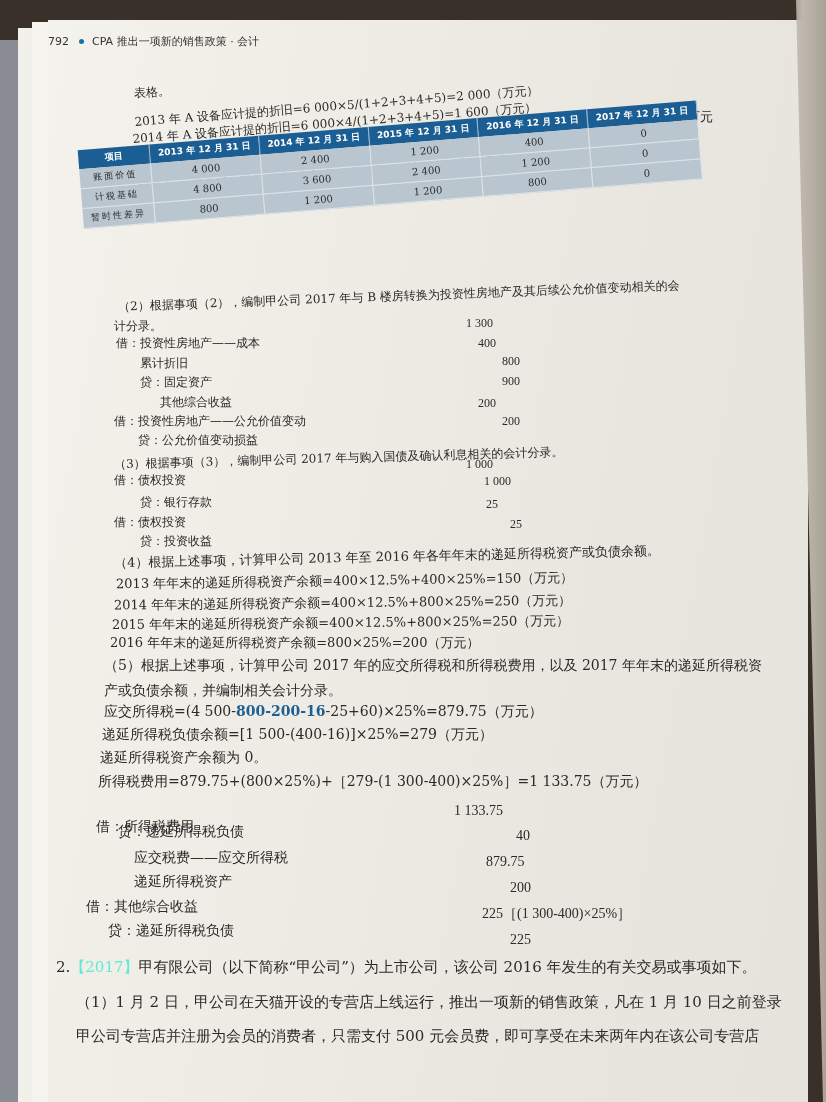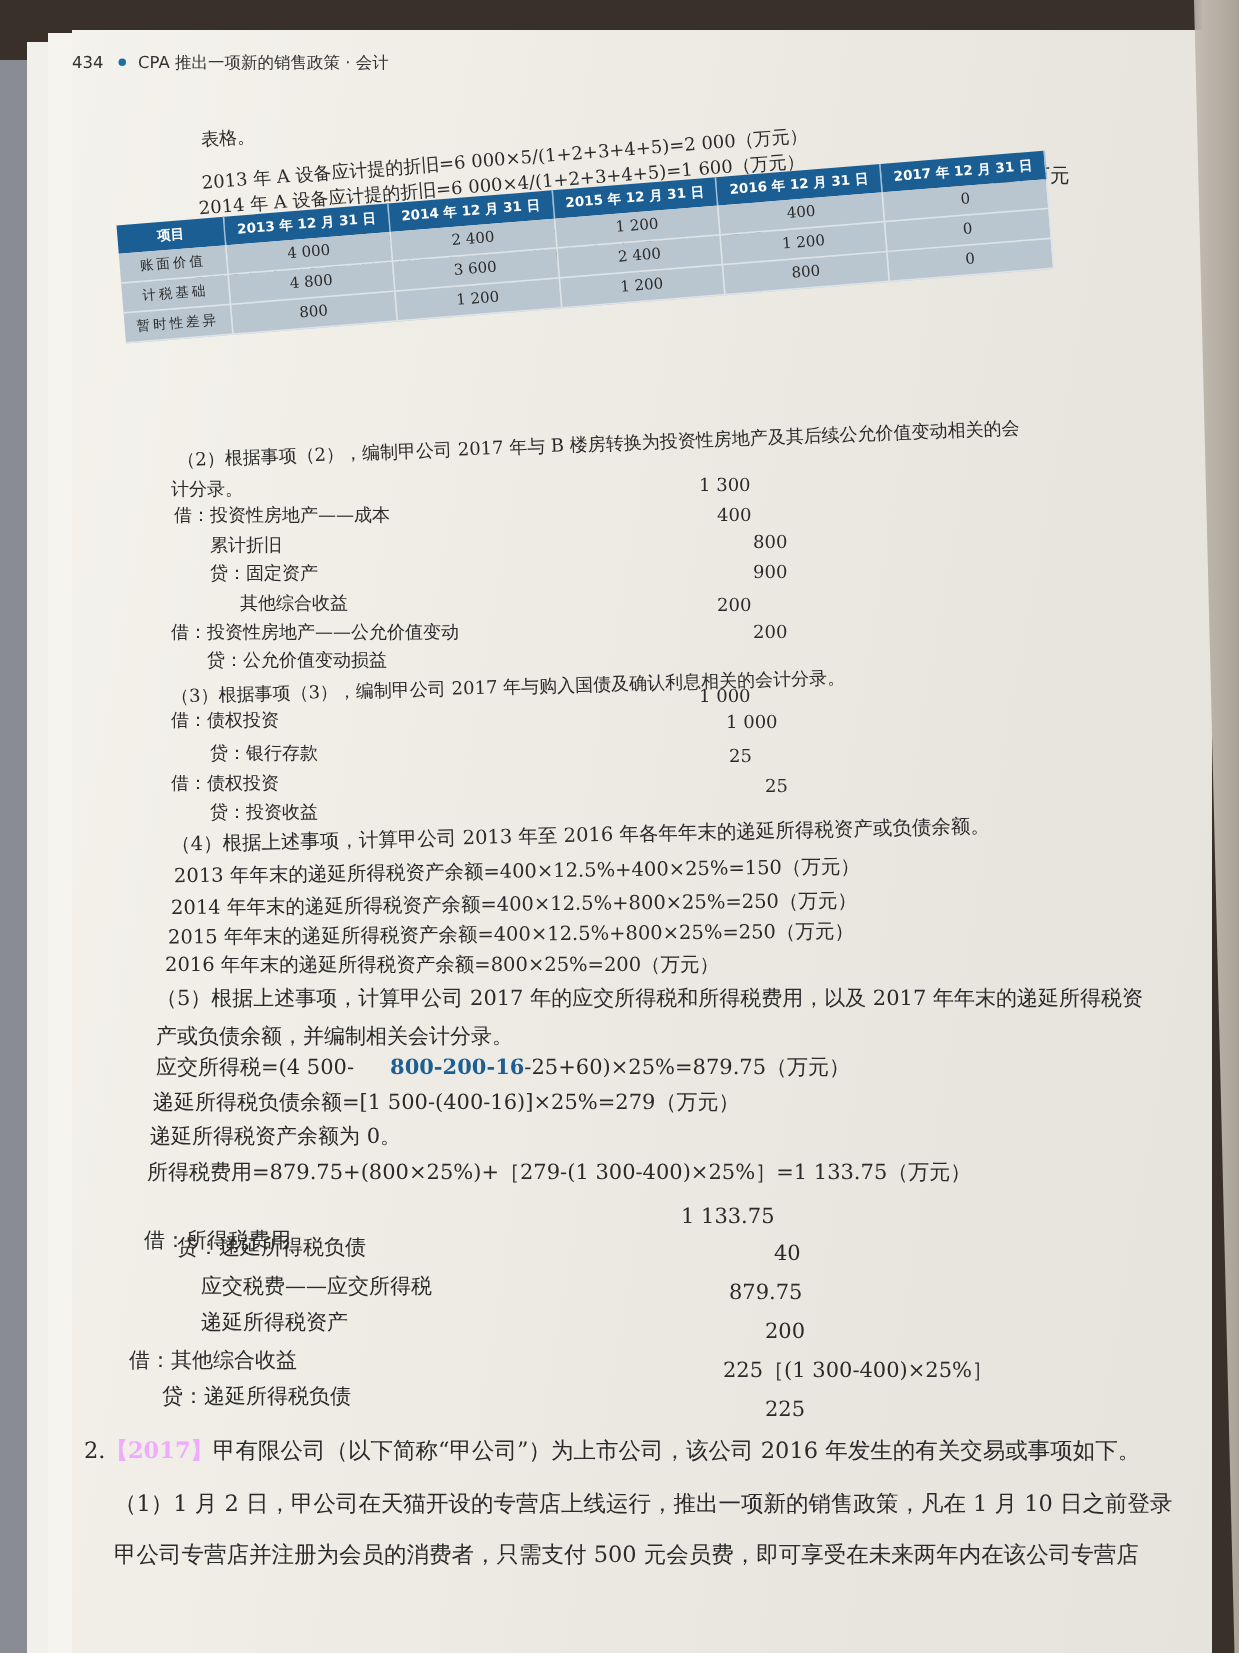"434" span { text: 434 -> 792 }
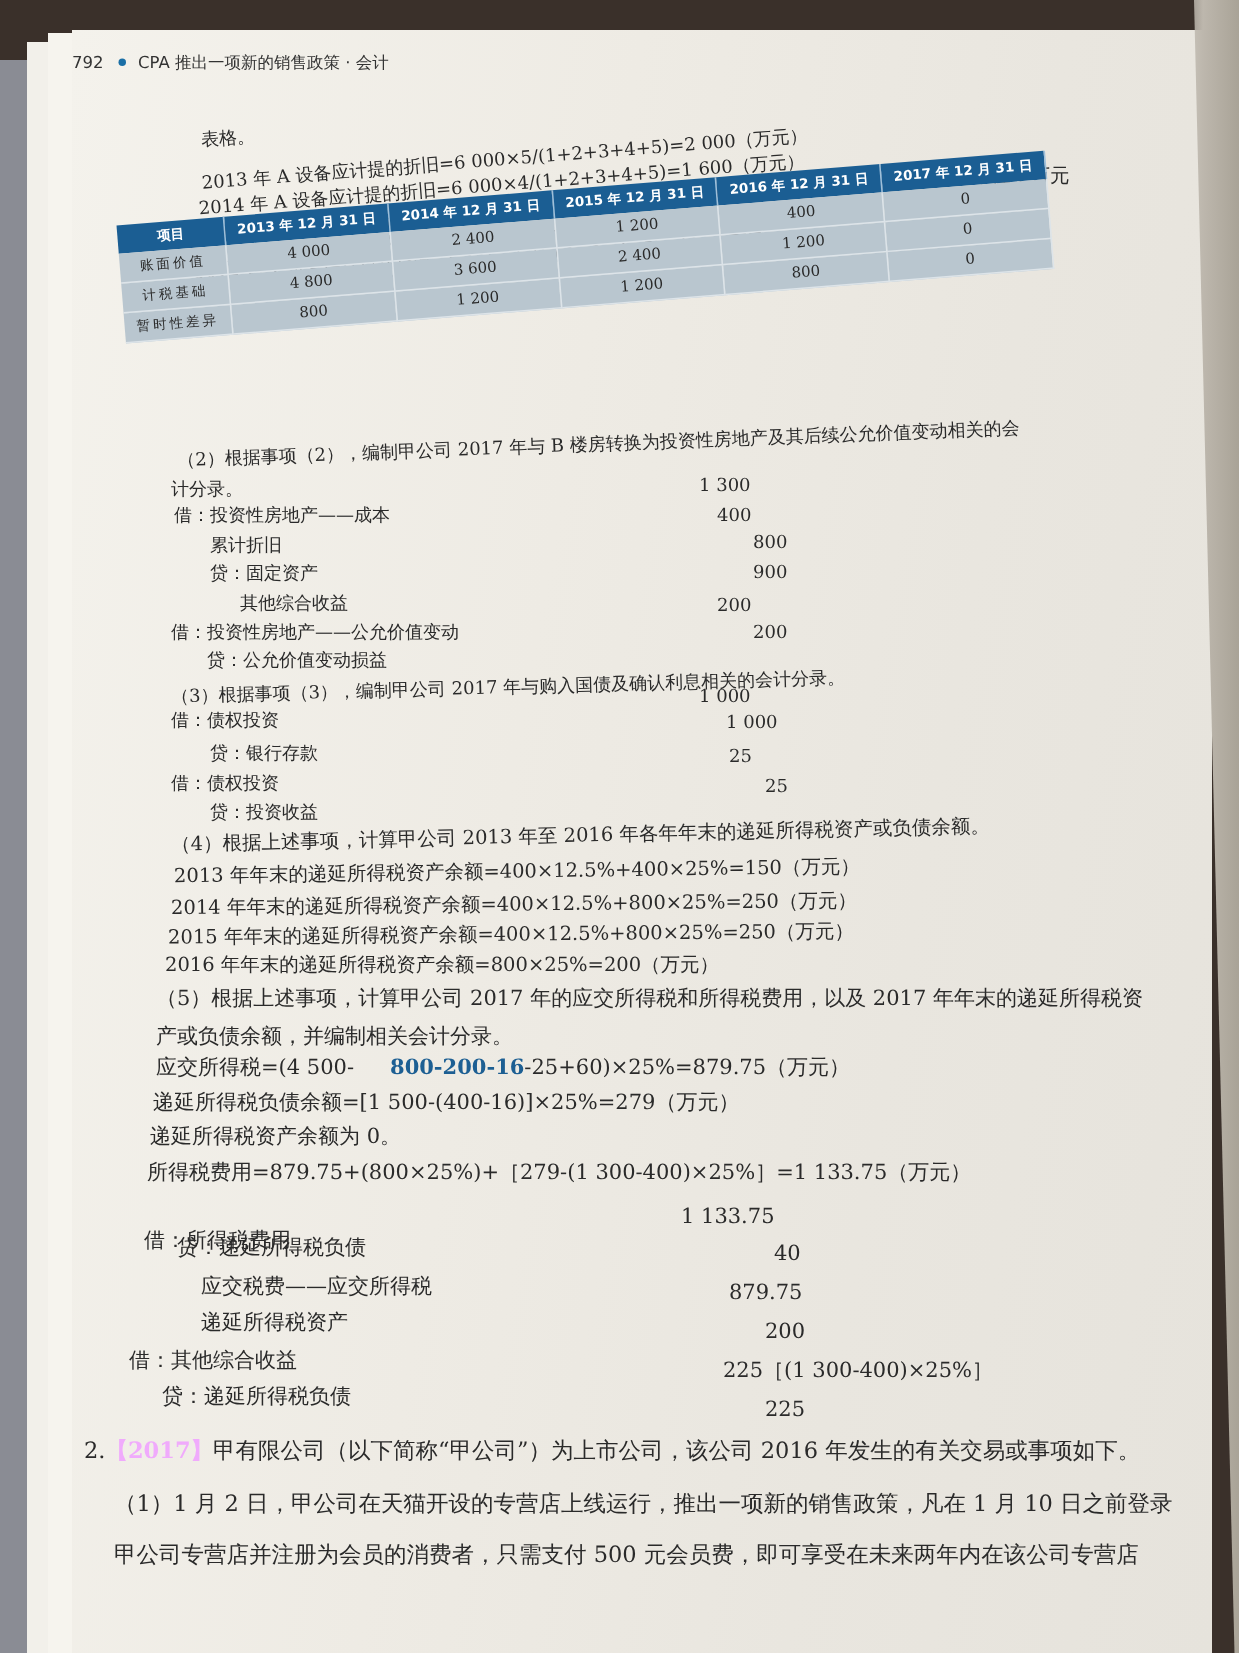"1 300" .amt { font-family: none -> Liberation Serif, serif }
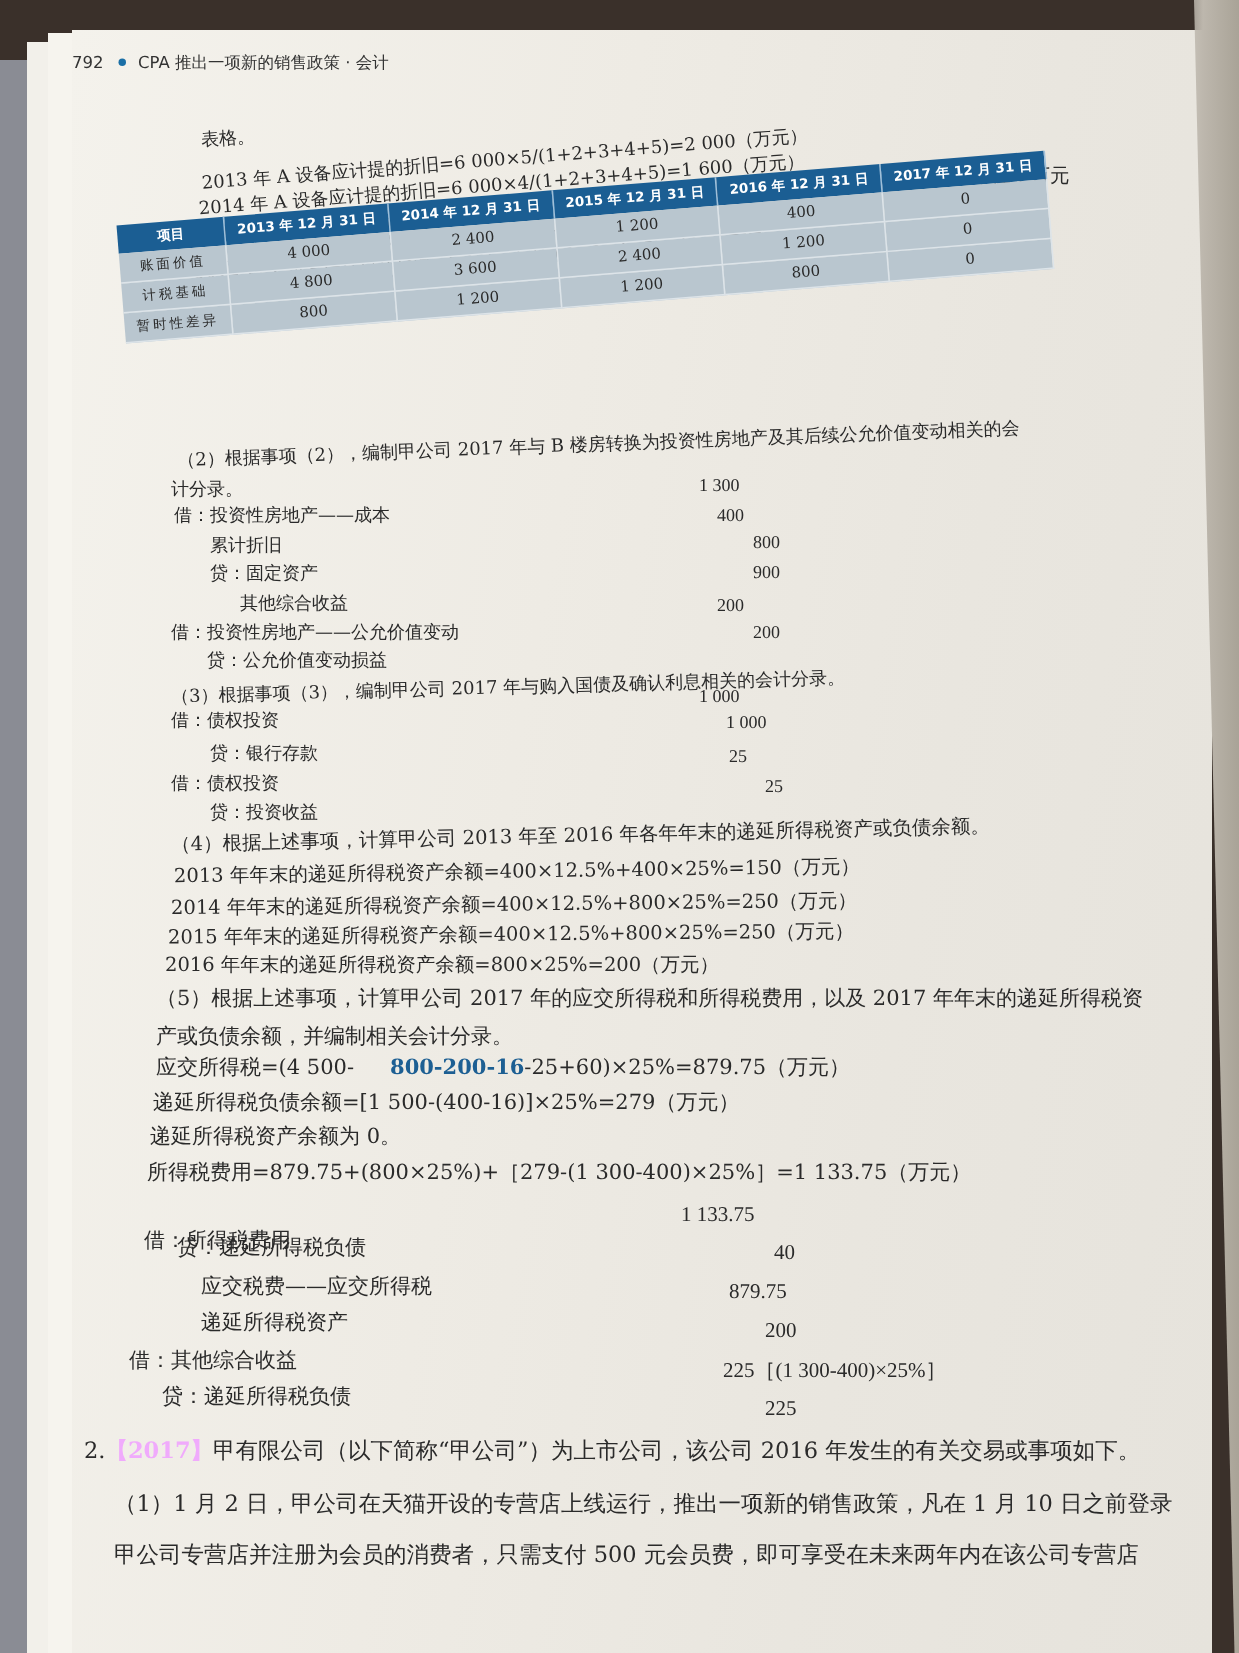"800-200-16" .hl { margin-left: 24px -> none }
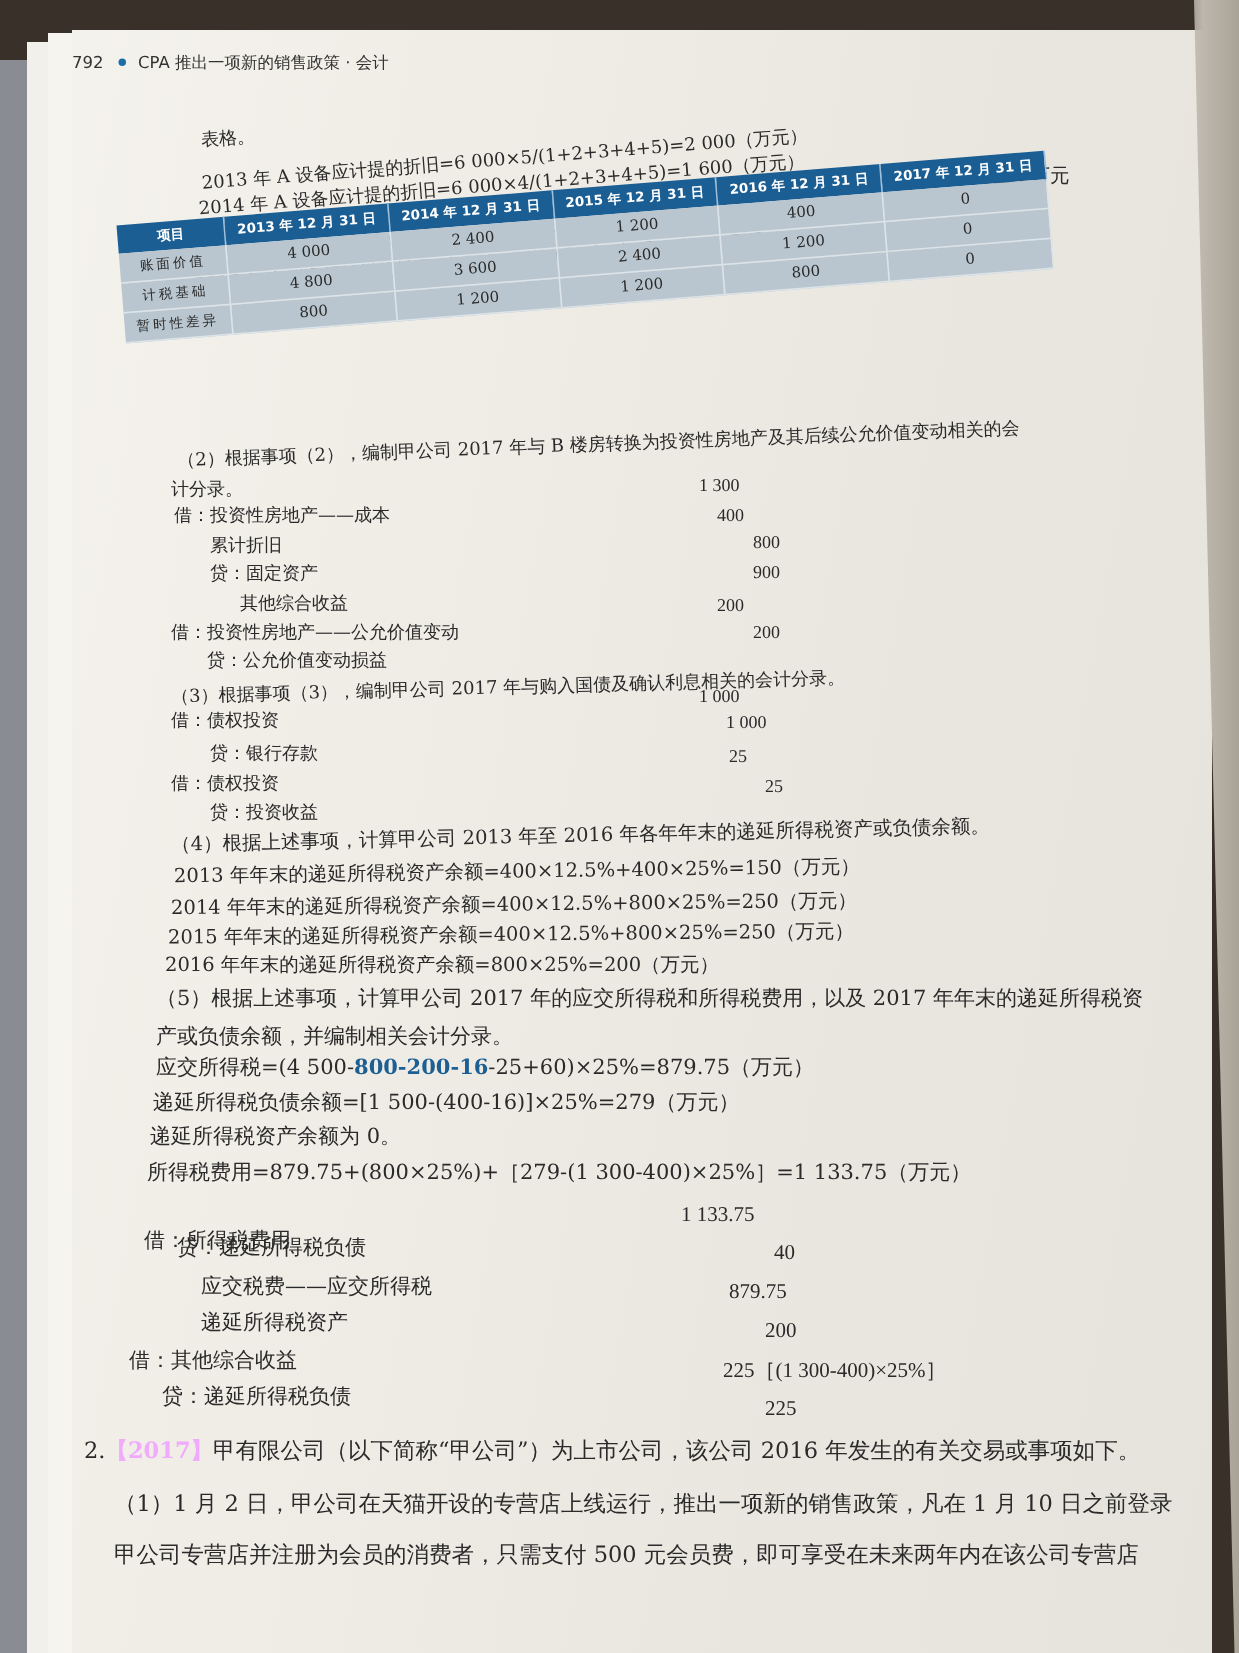"【2017】" .blue-b { color: #f0abfc -> #5eead4; font-weight: bold -> normal }
